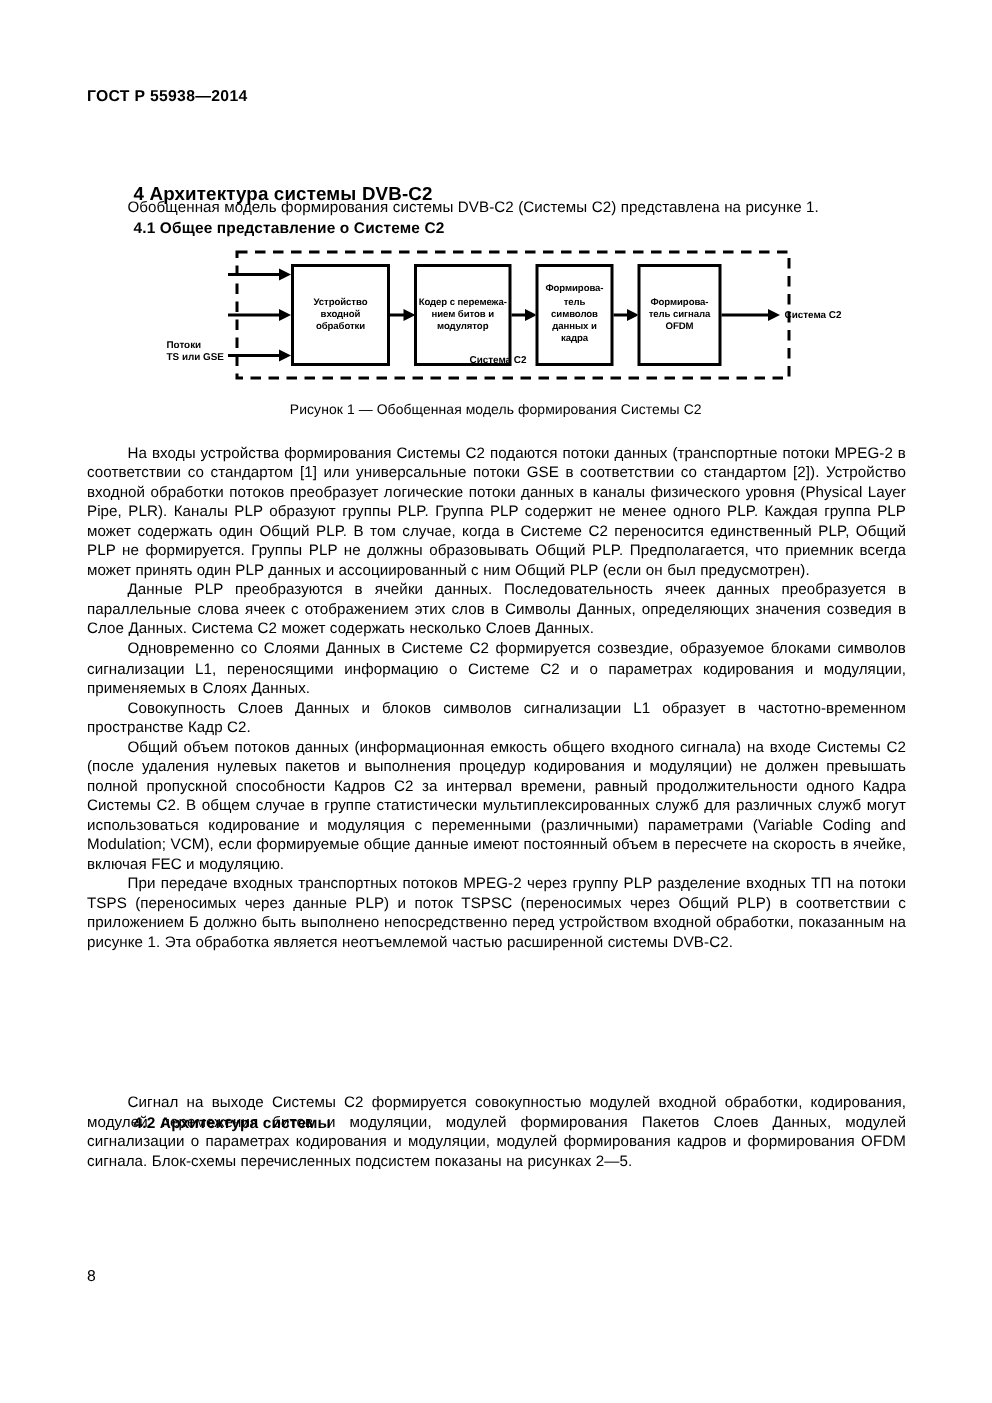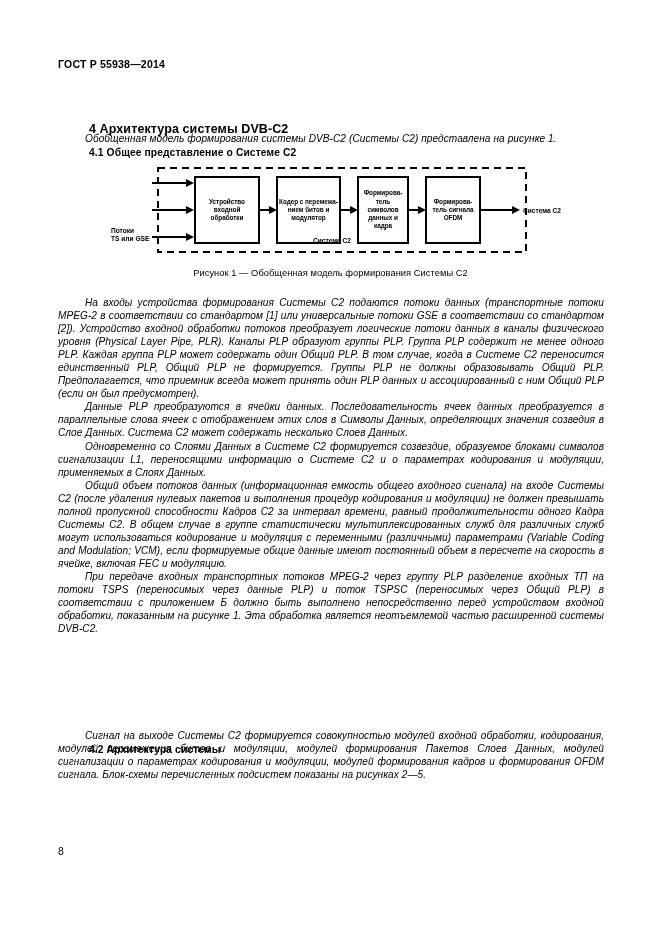"Обобщенная модель формирования системы" .body-block { font-style: italic -> none }
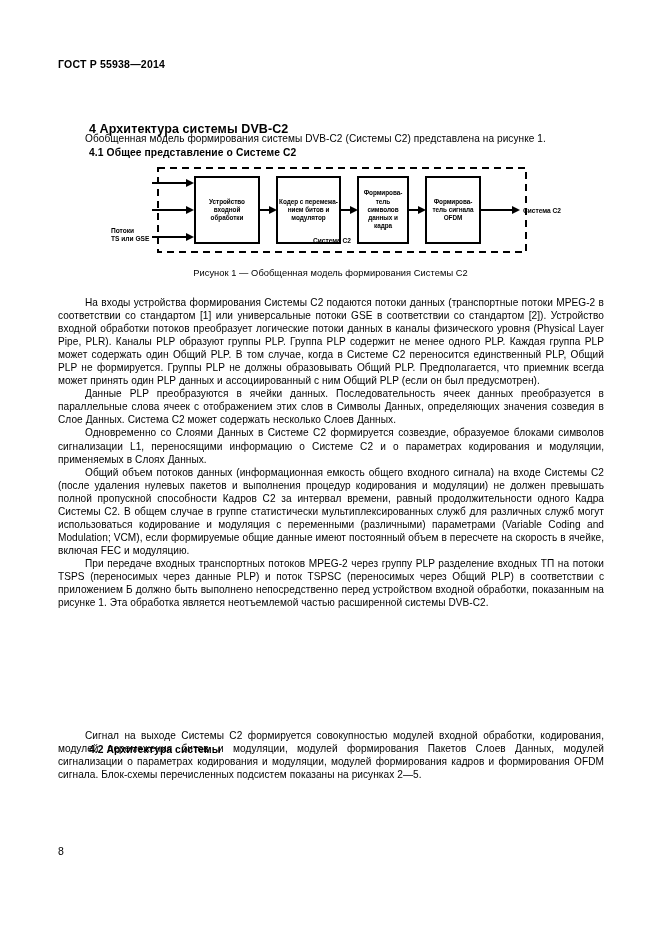"Совокупность Слоев Данных и блоков" p { html: none -> <p>Совокупность Слоев Данных и блоков символов сигнализации L1 образует в частотно-временном пространстве Кадр С2.</p> }
